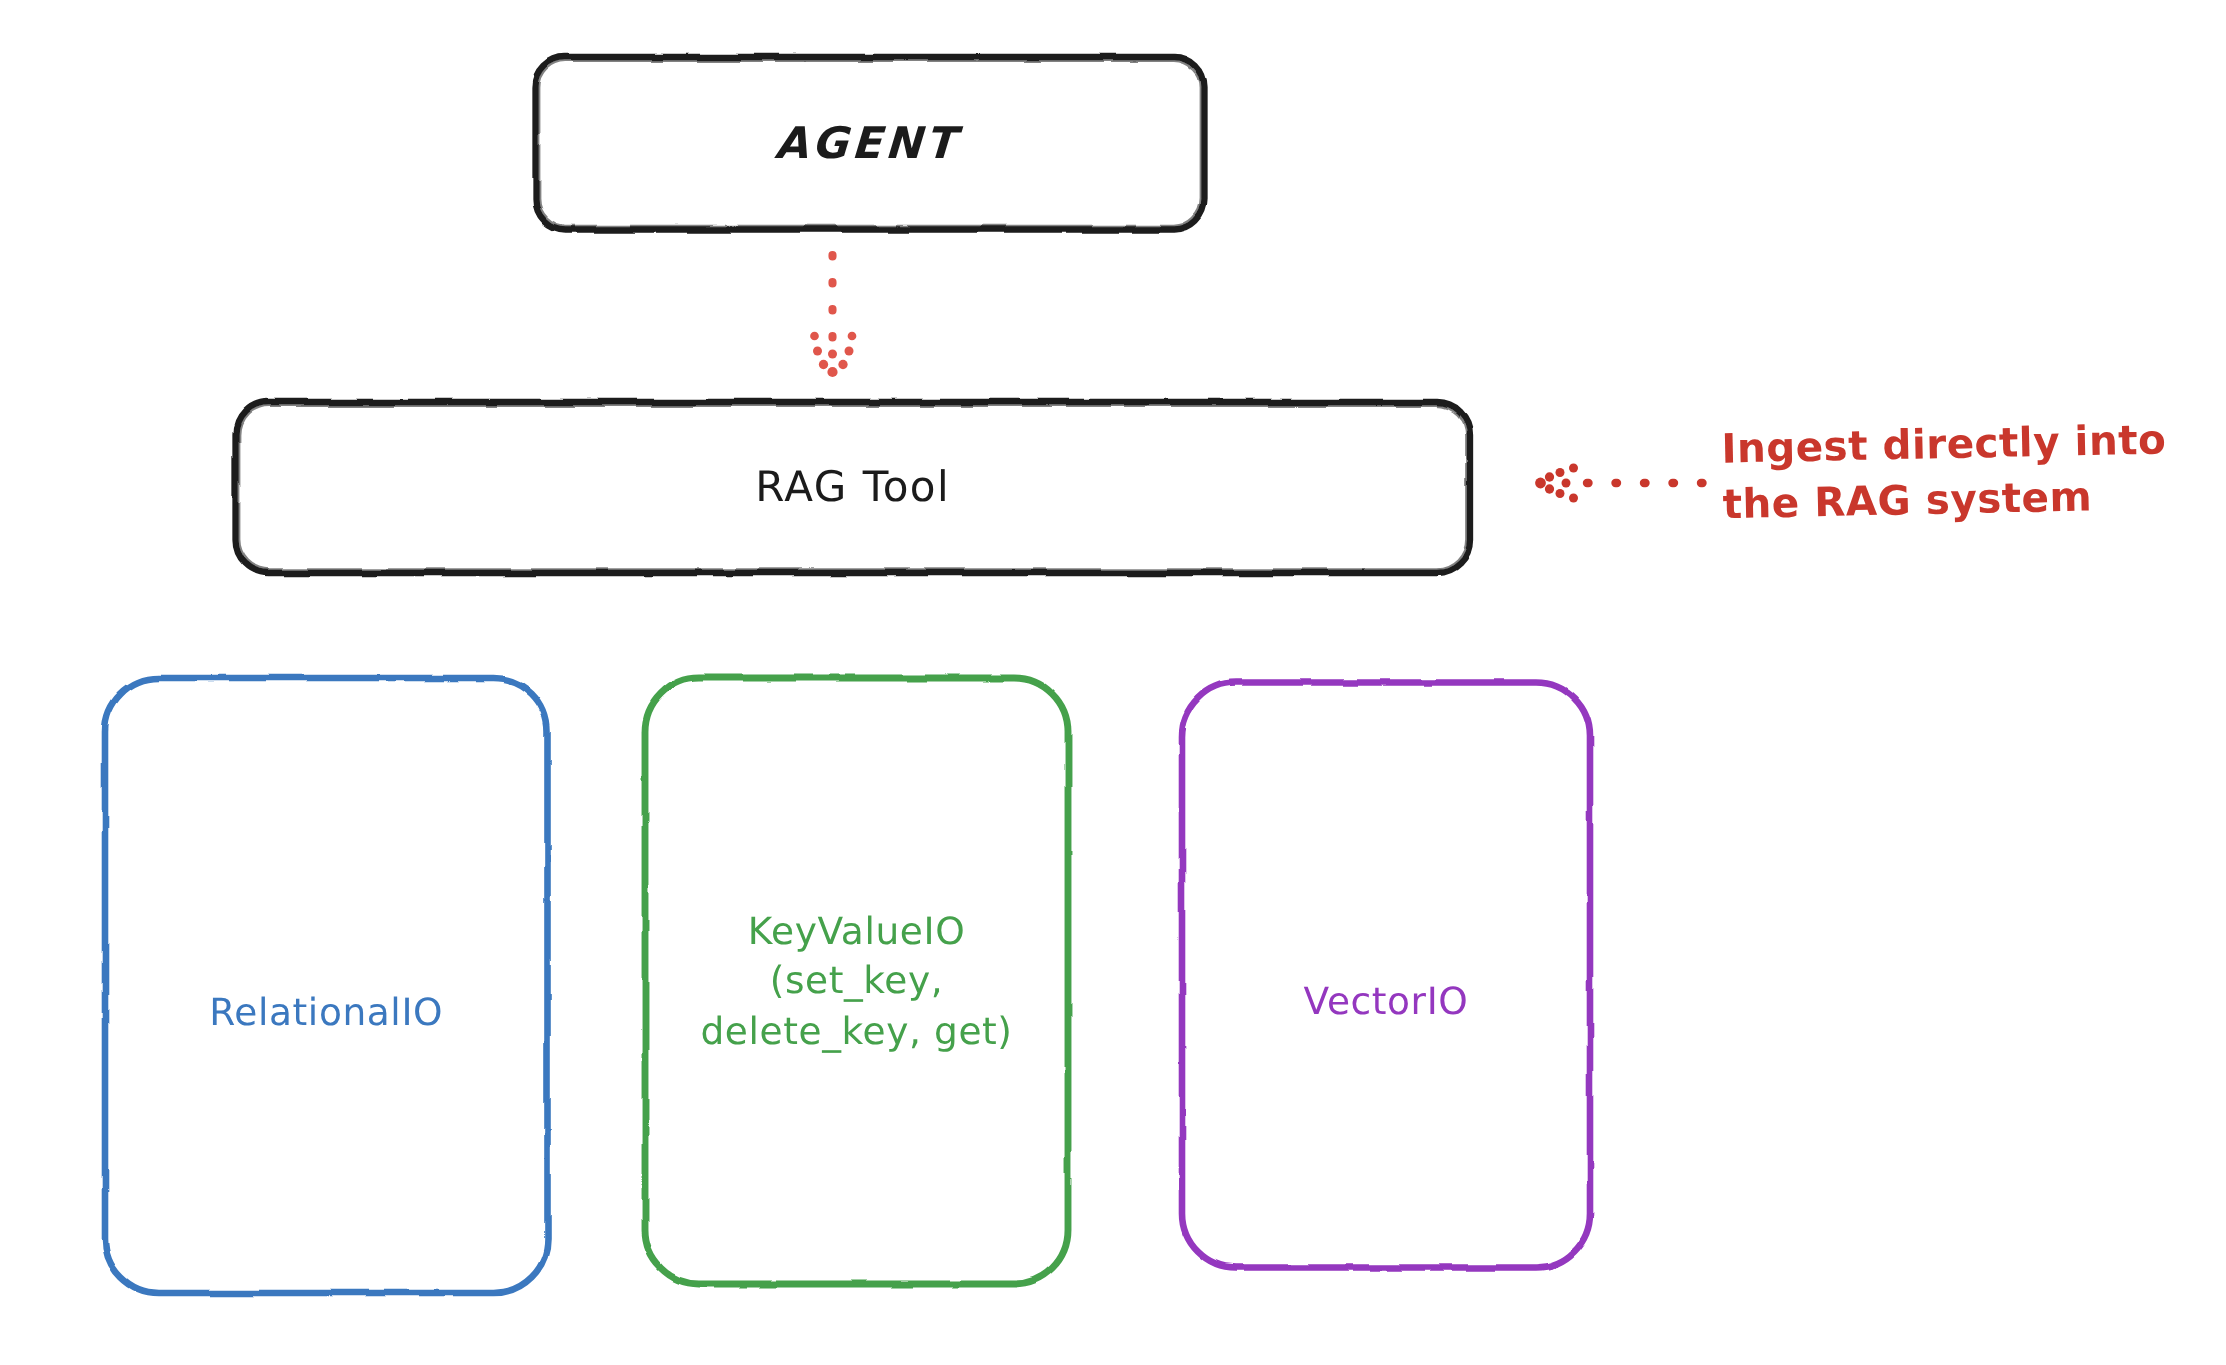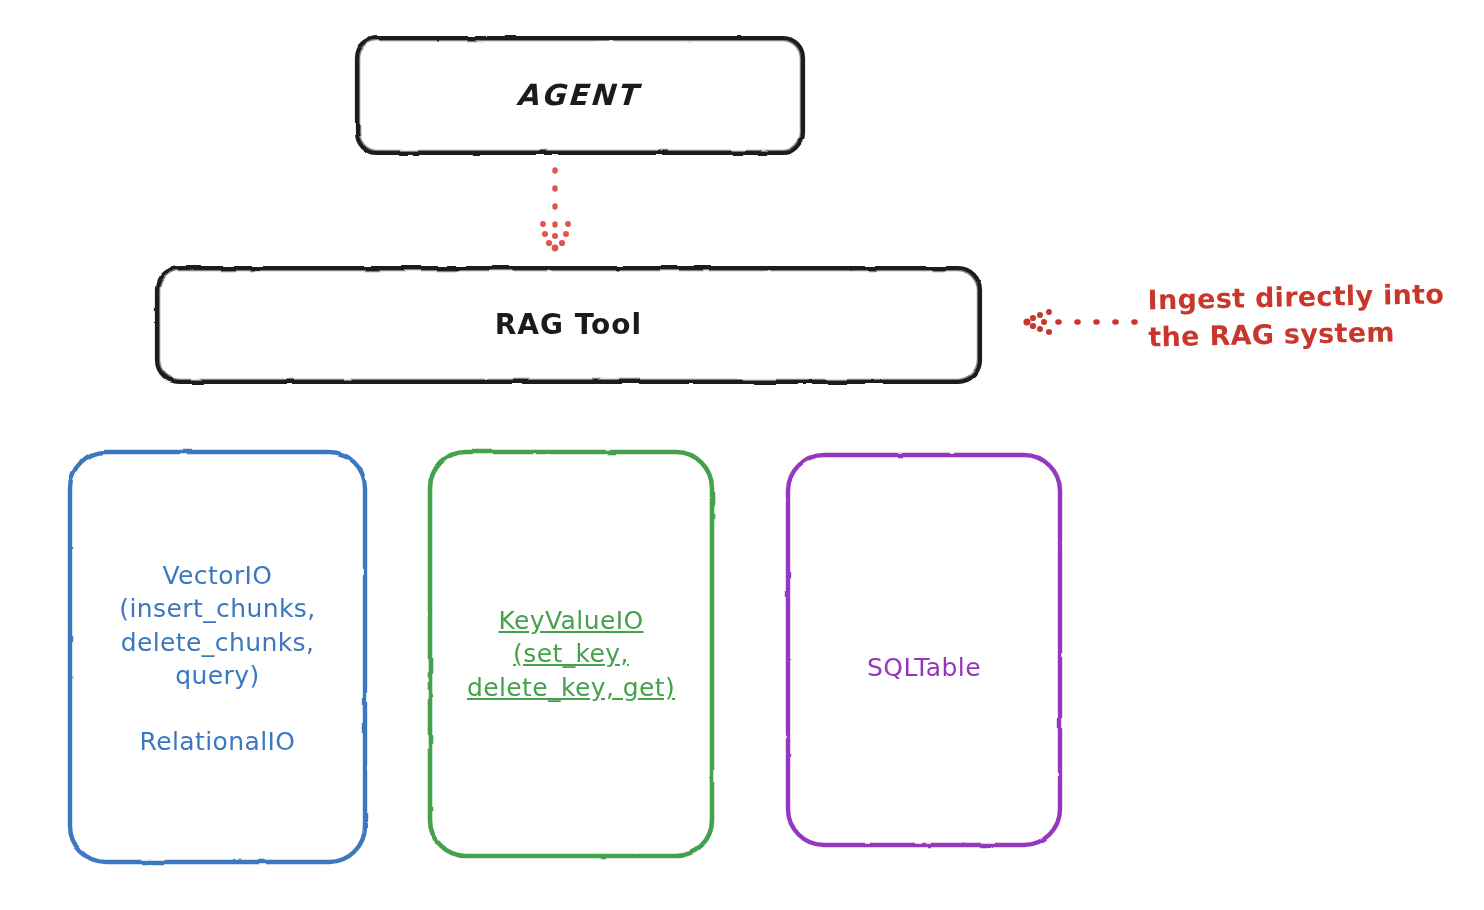"RAG Tool" #rag-tool-box .node-label { font-weight: 700 -> 400 }
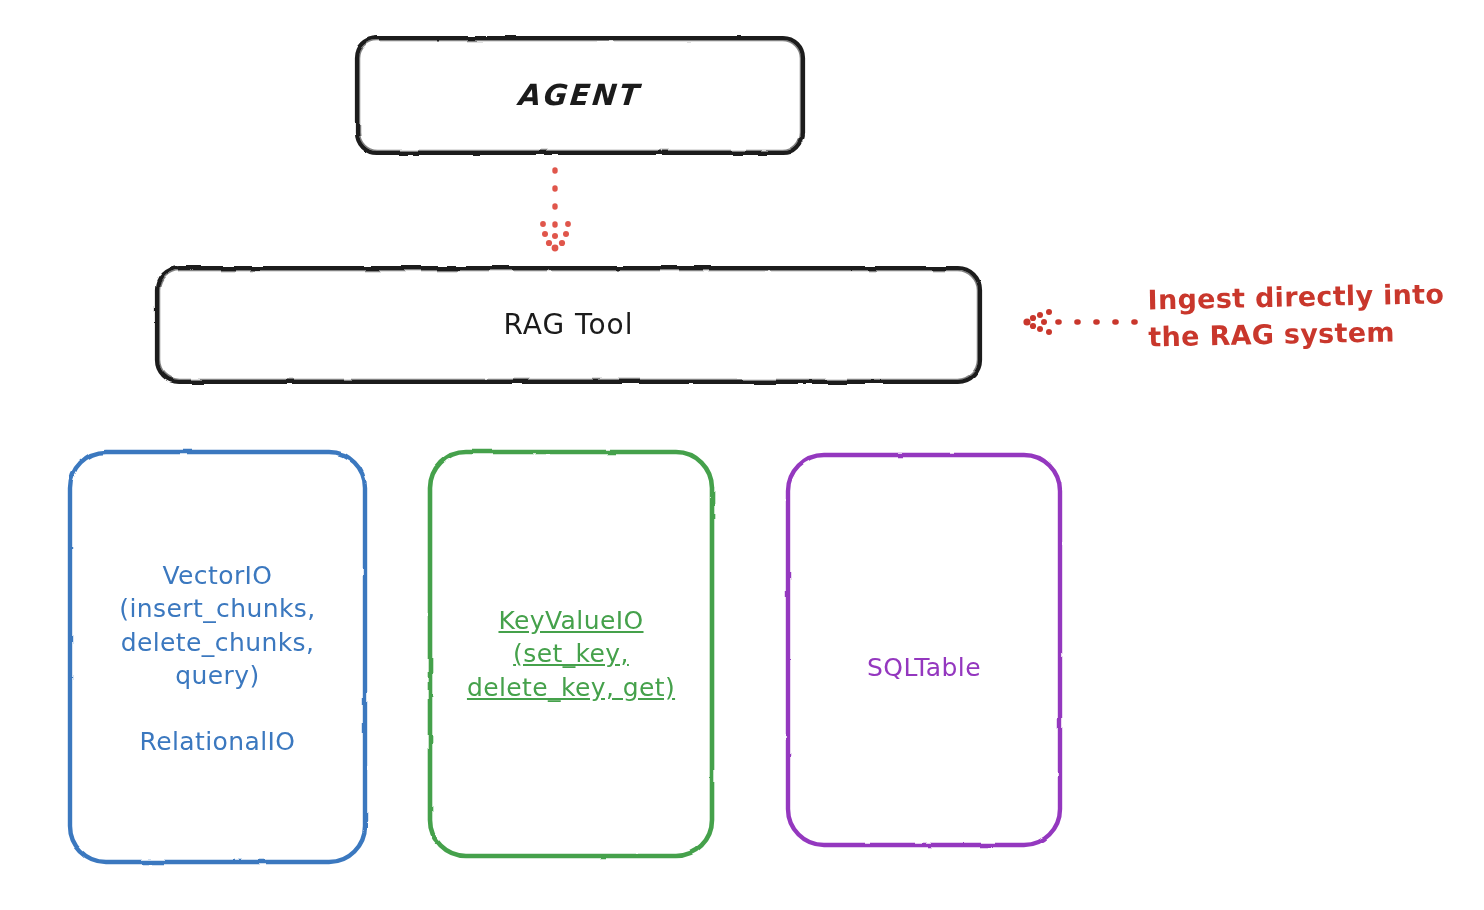"VectorIO" div.node-label { html: <div>VectorIO (insert_chunks, delete_chunks, query)</div> -> none }
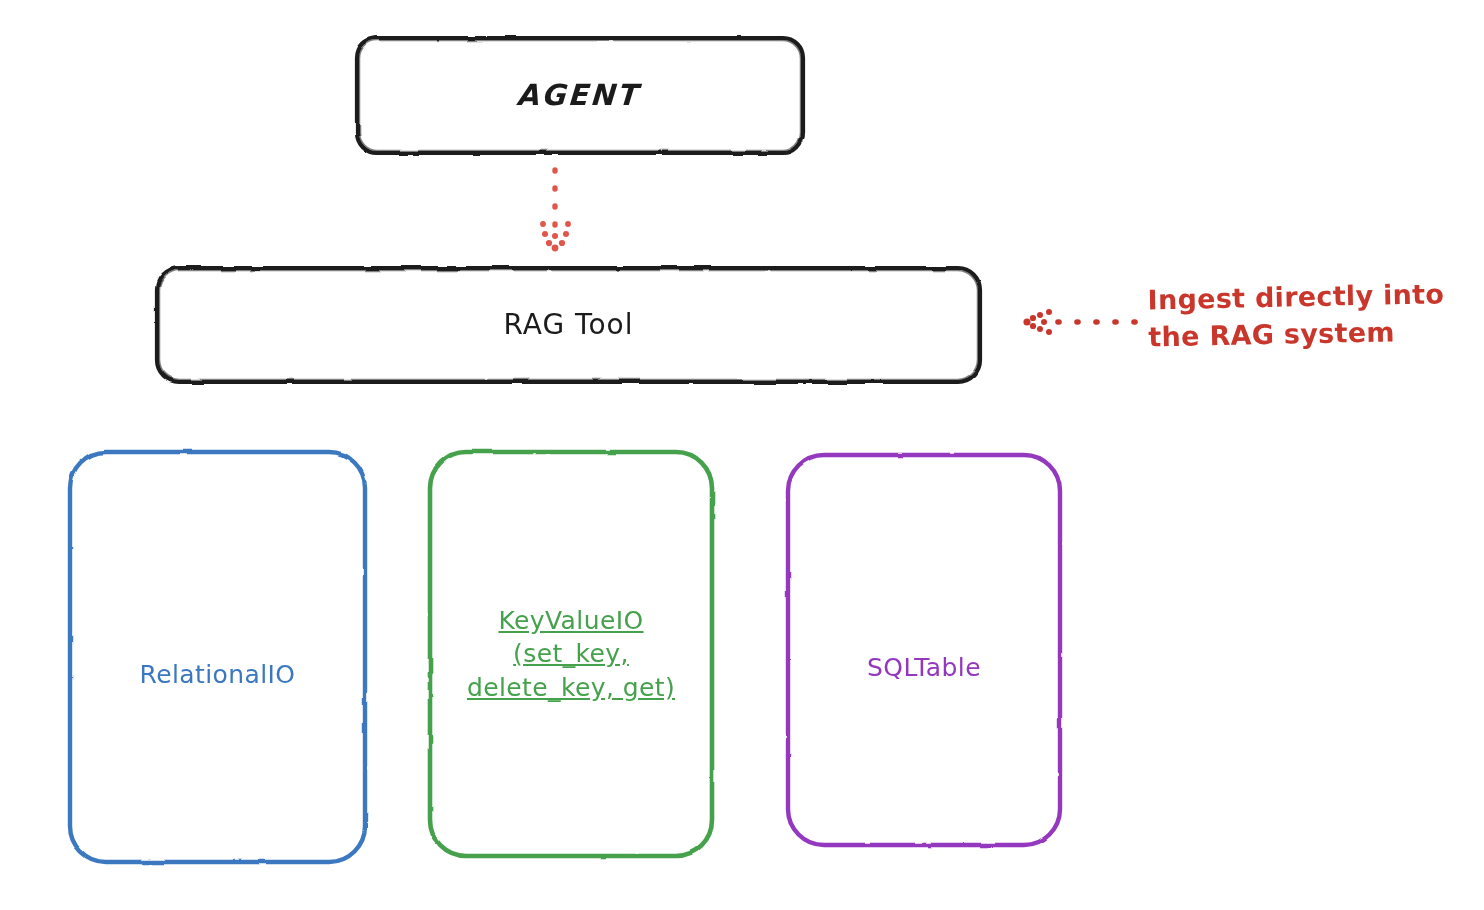"KeyValueIO" #keyvalueio-box .node-label, #keyvalueio-box .node-sublabel { text-decoration: underline -> none }
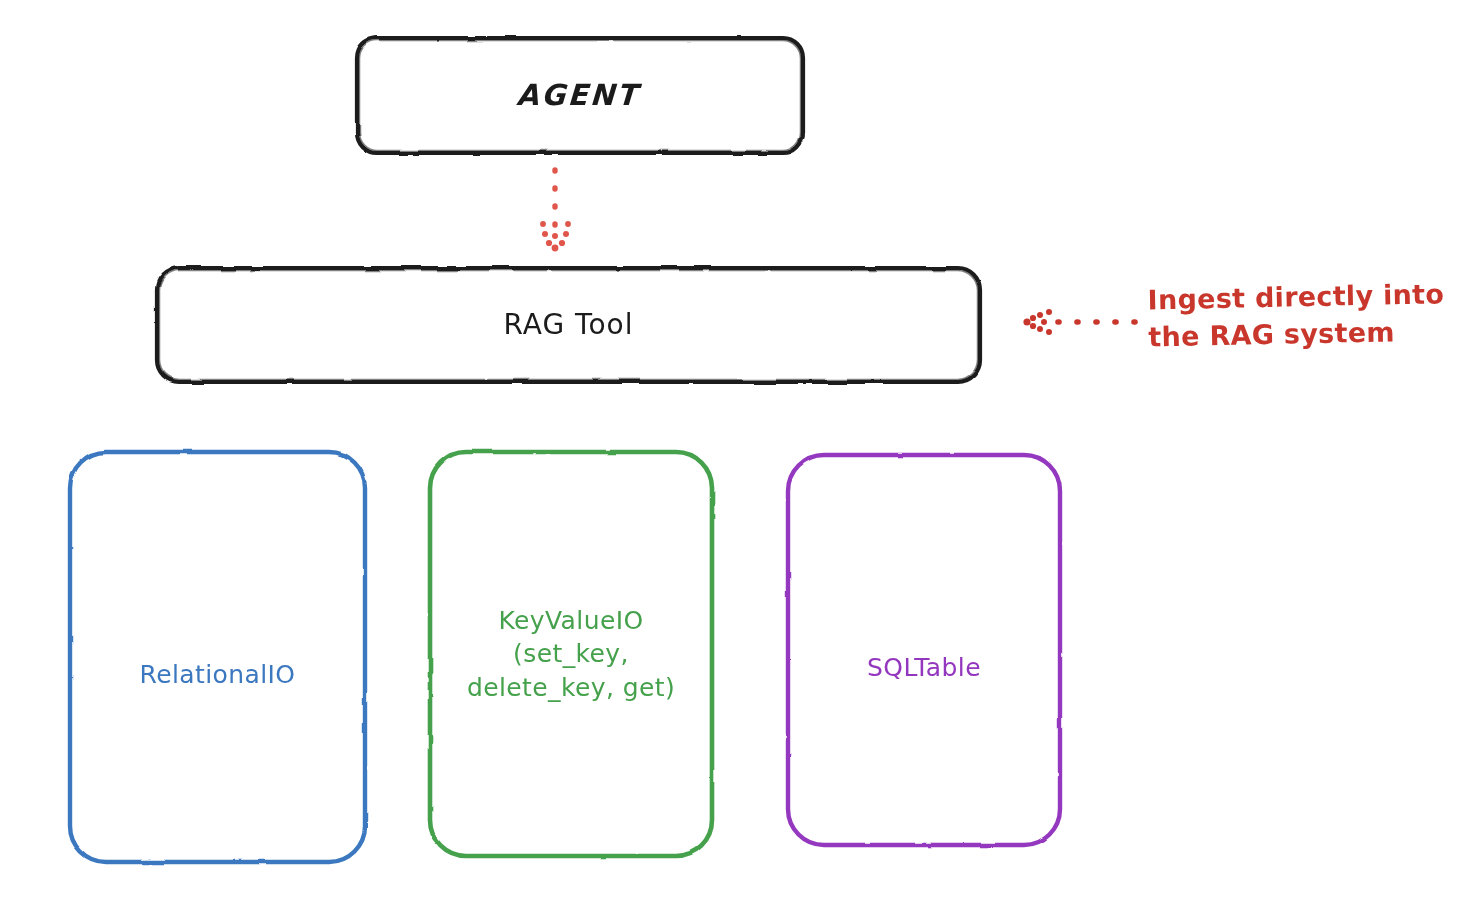"SQLTable" div.node-sublabel { text: SQLTable -> VectorIO }
